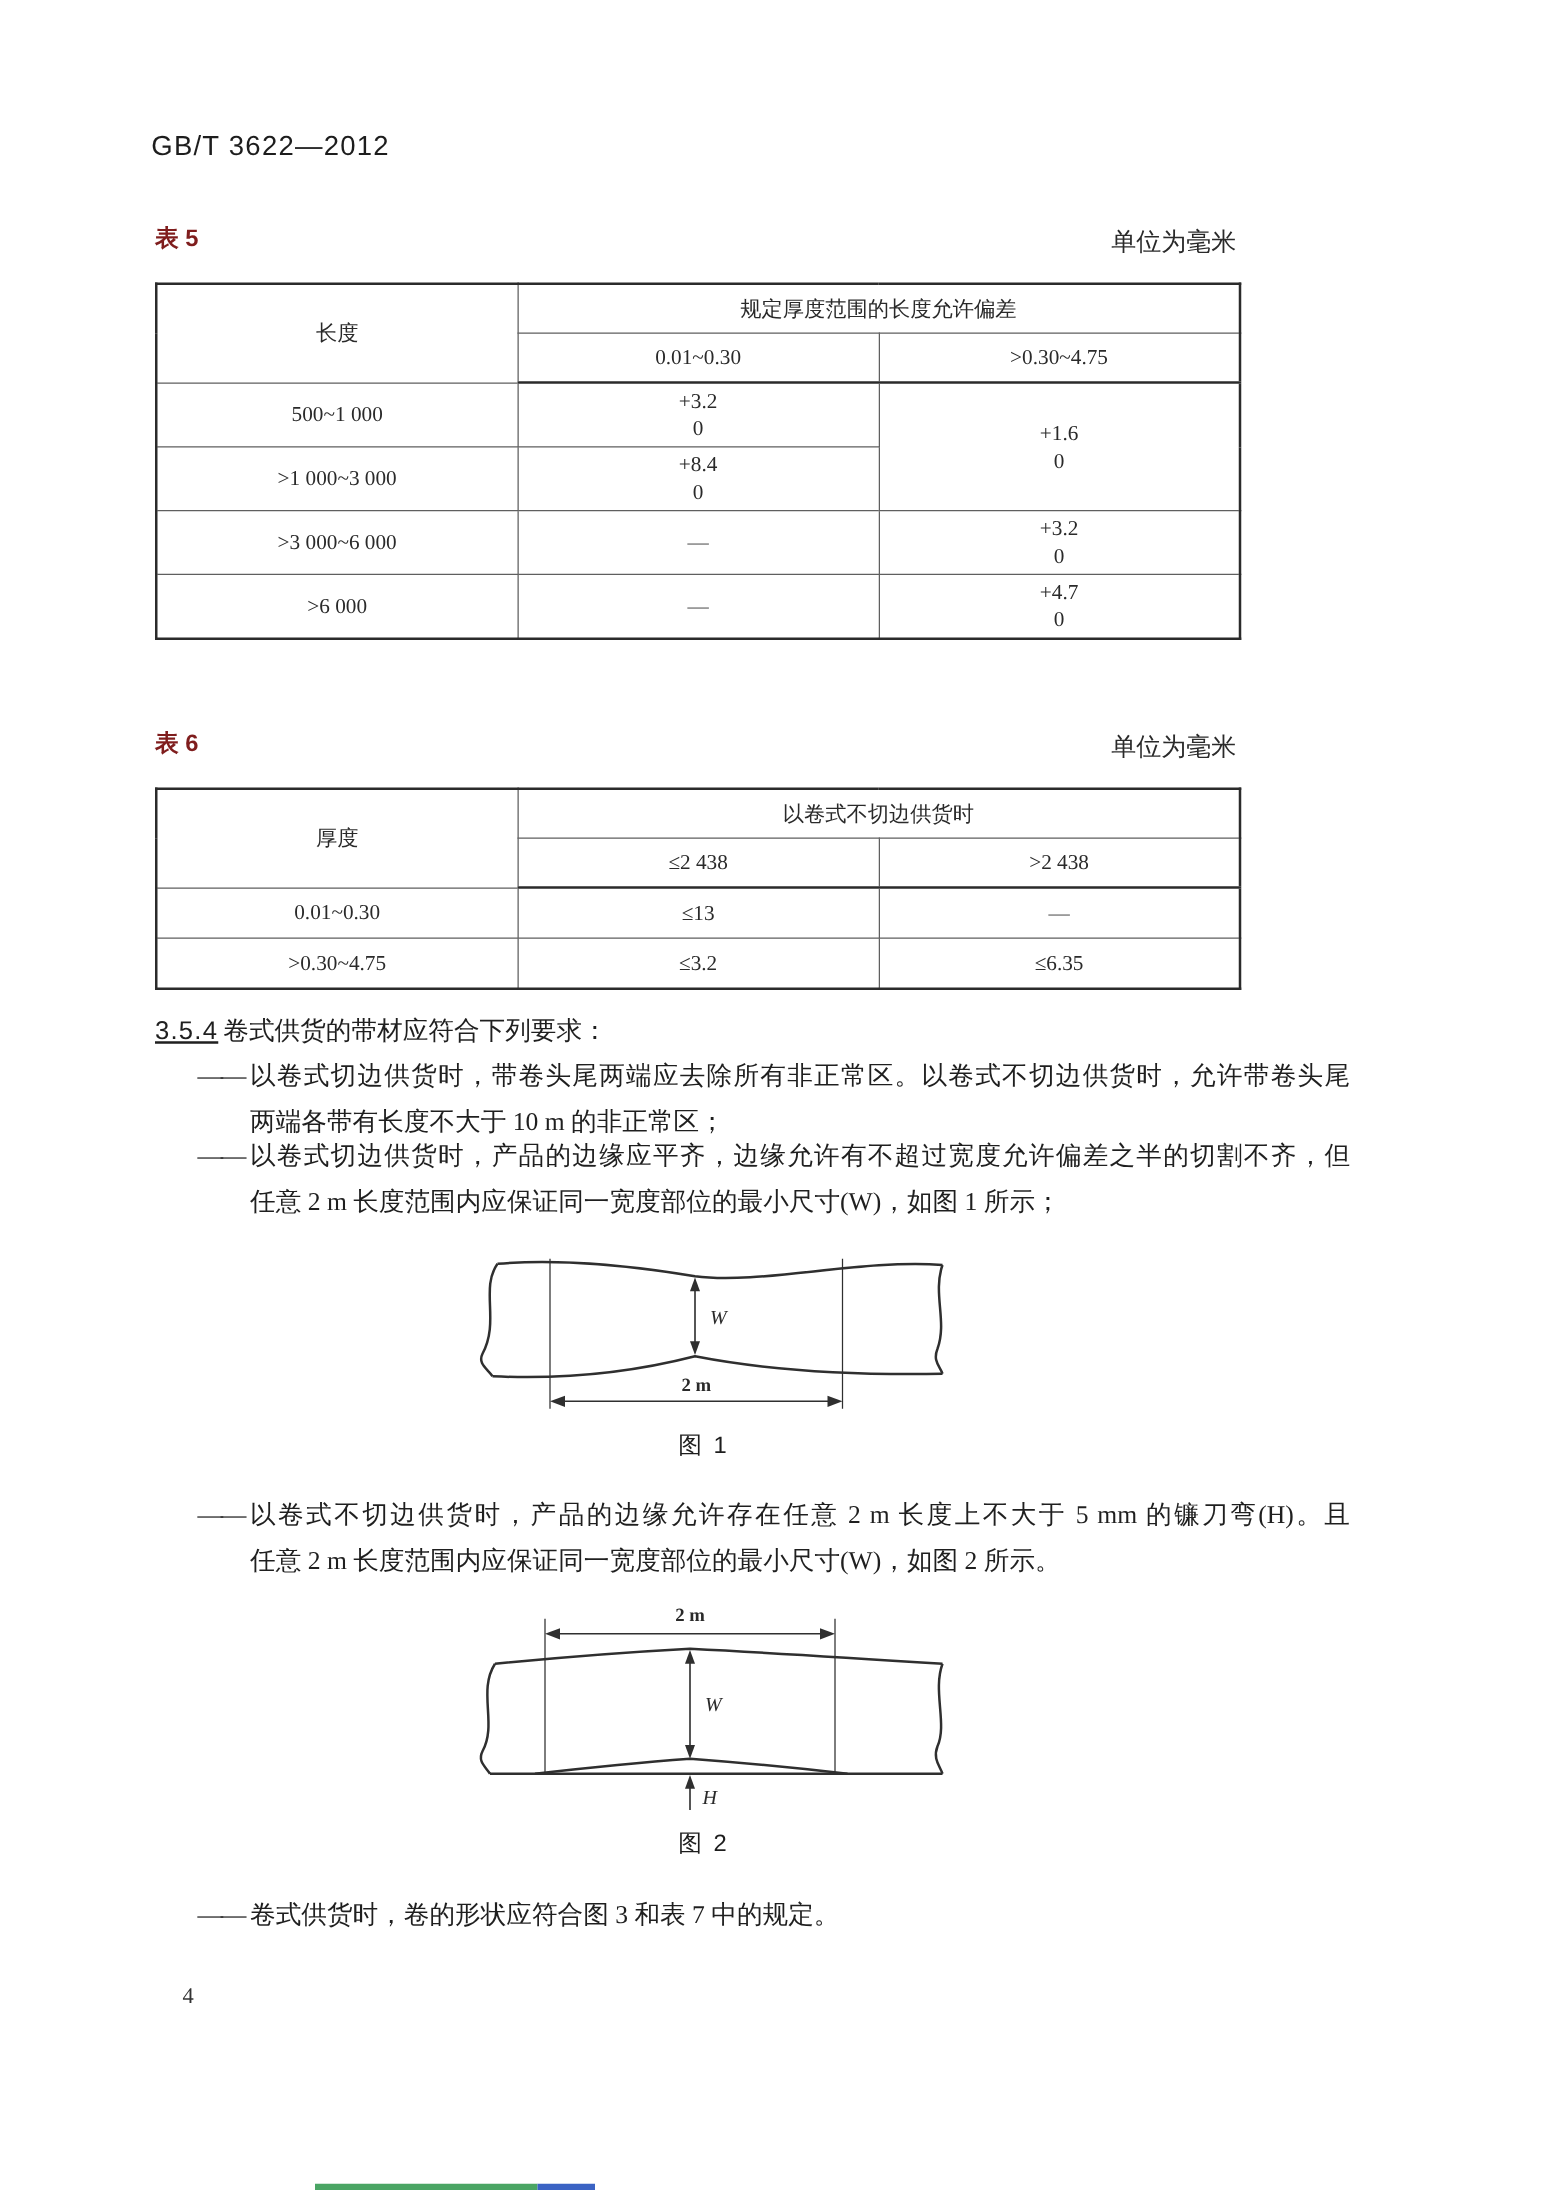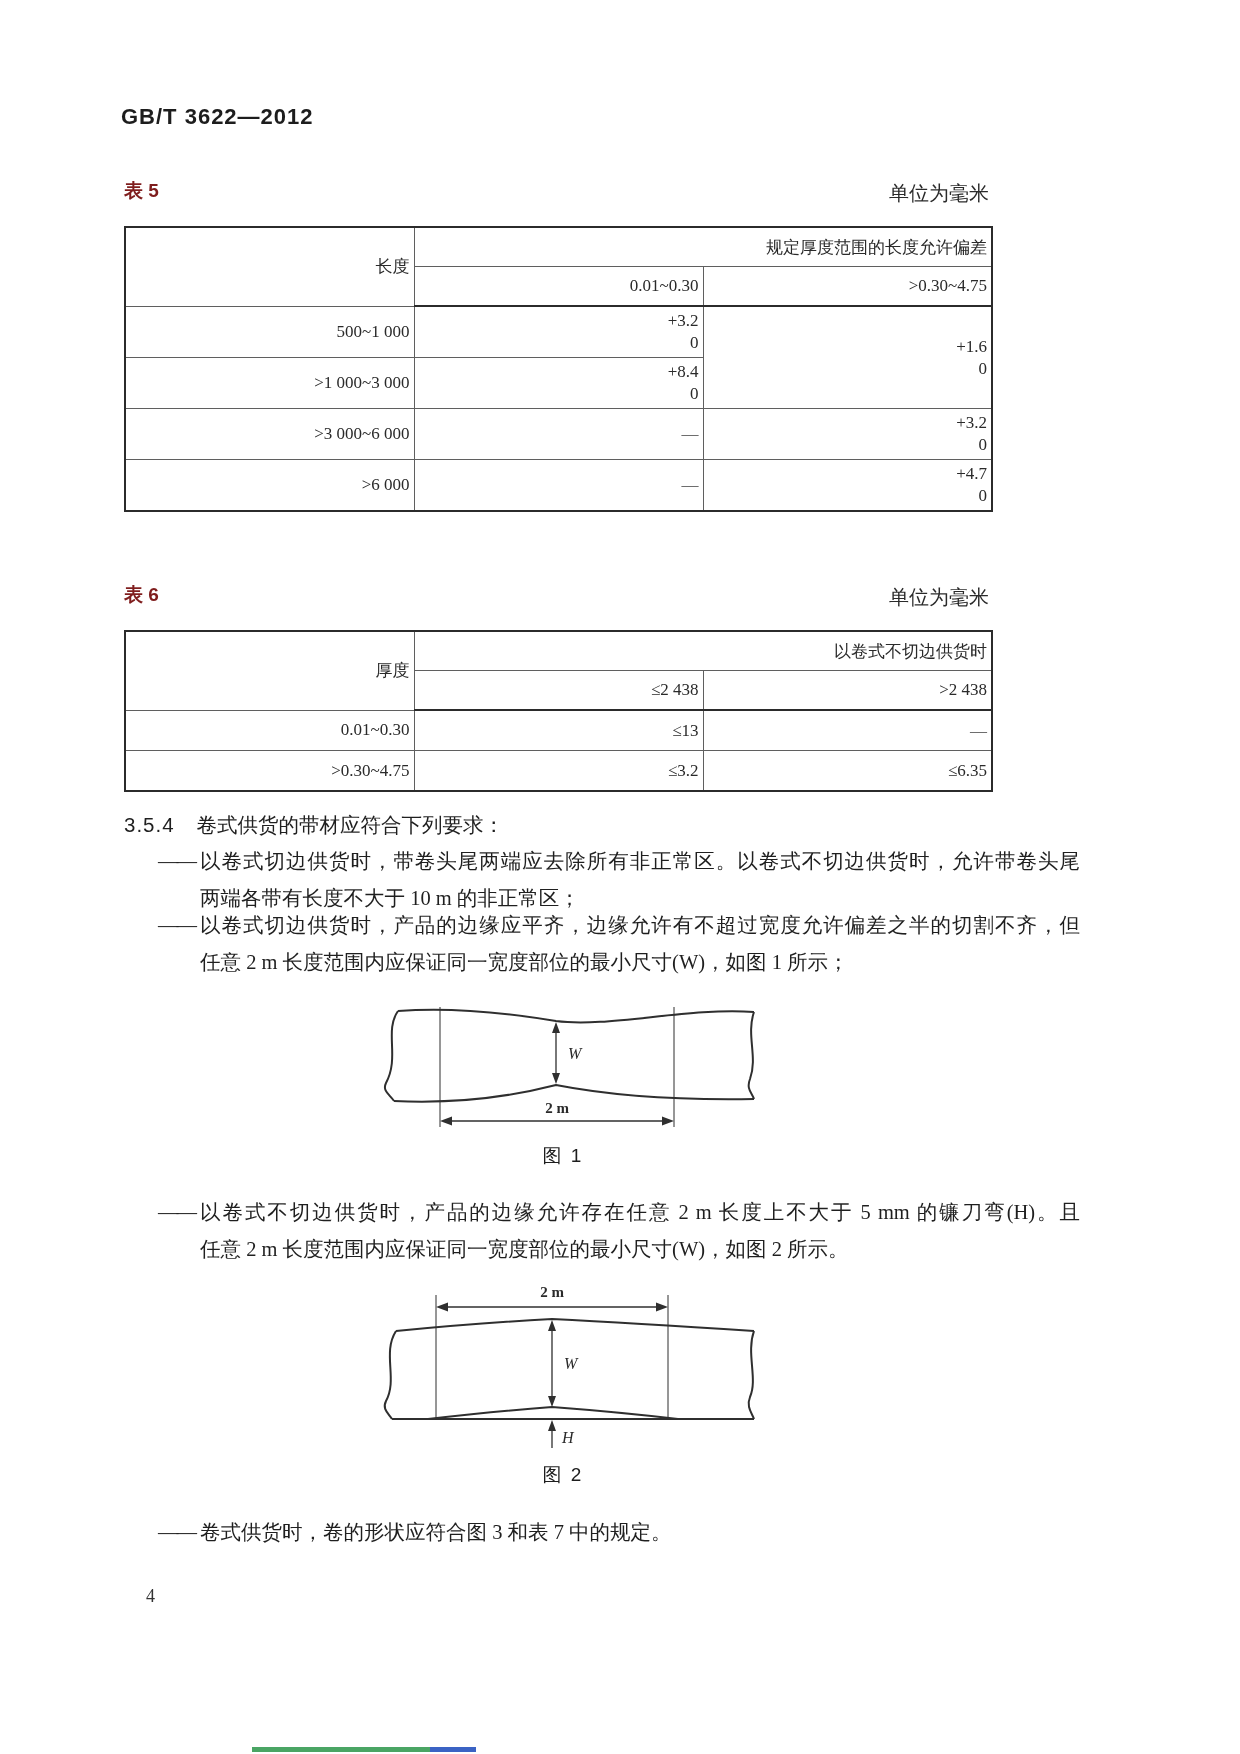"GB/T 3622—2012" .doc-header { font-weight: bold -> normal }
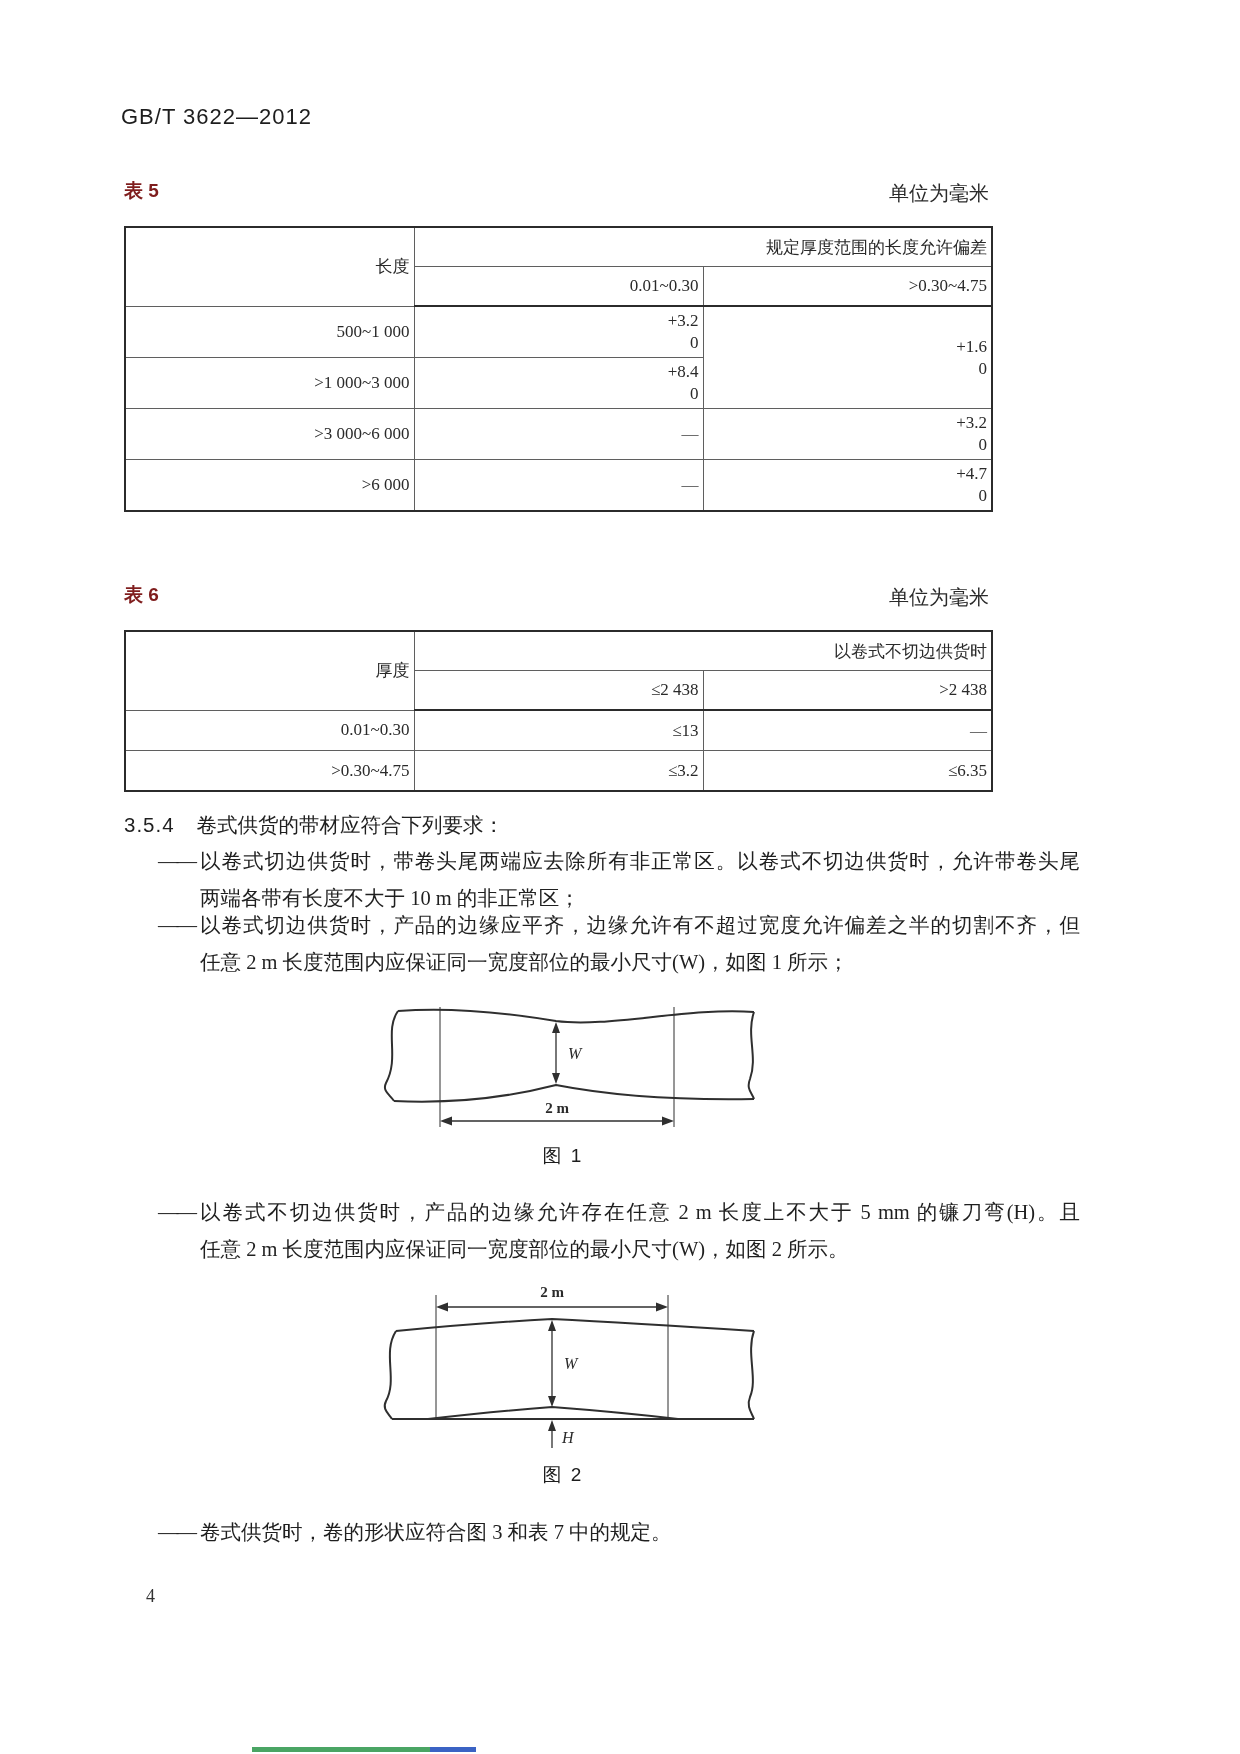"规定厚度范围的长度允许偏差" table.gb td { text-align: right -> center }
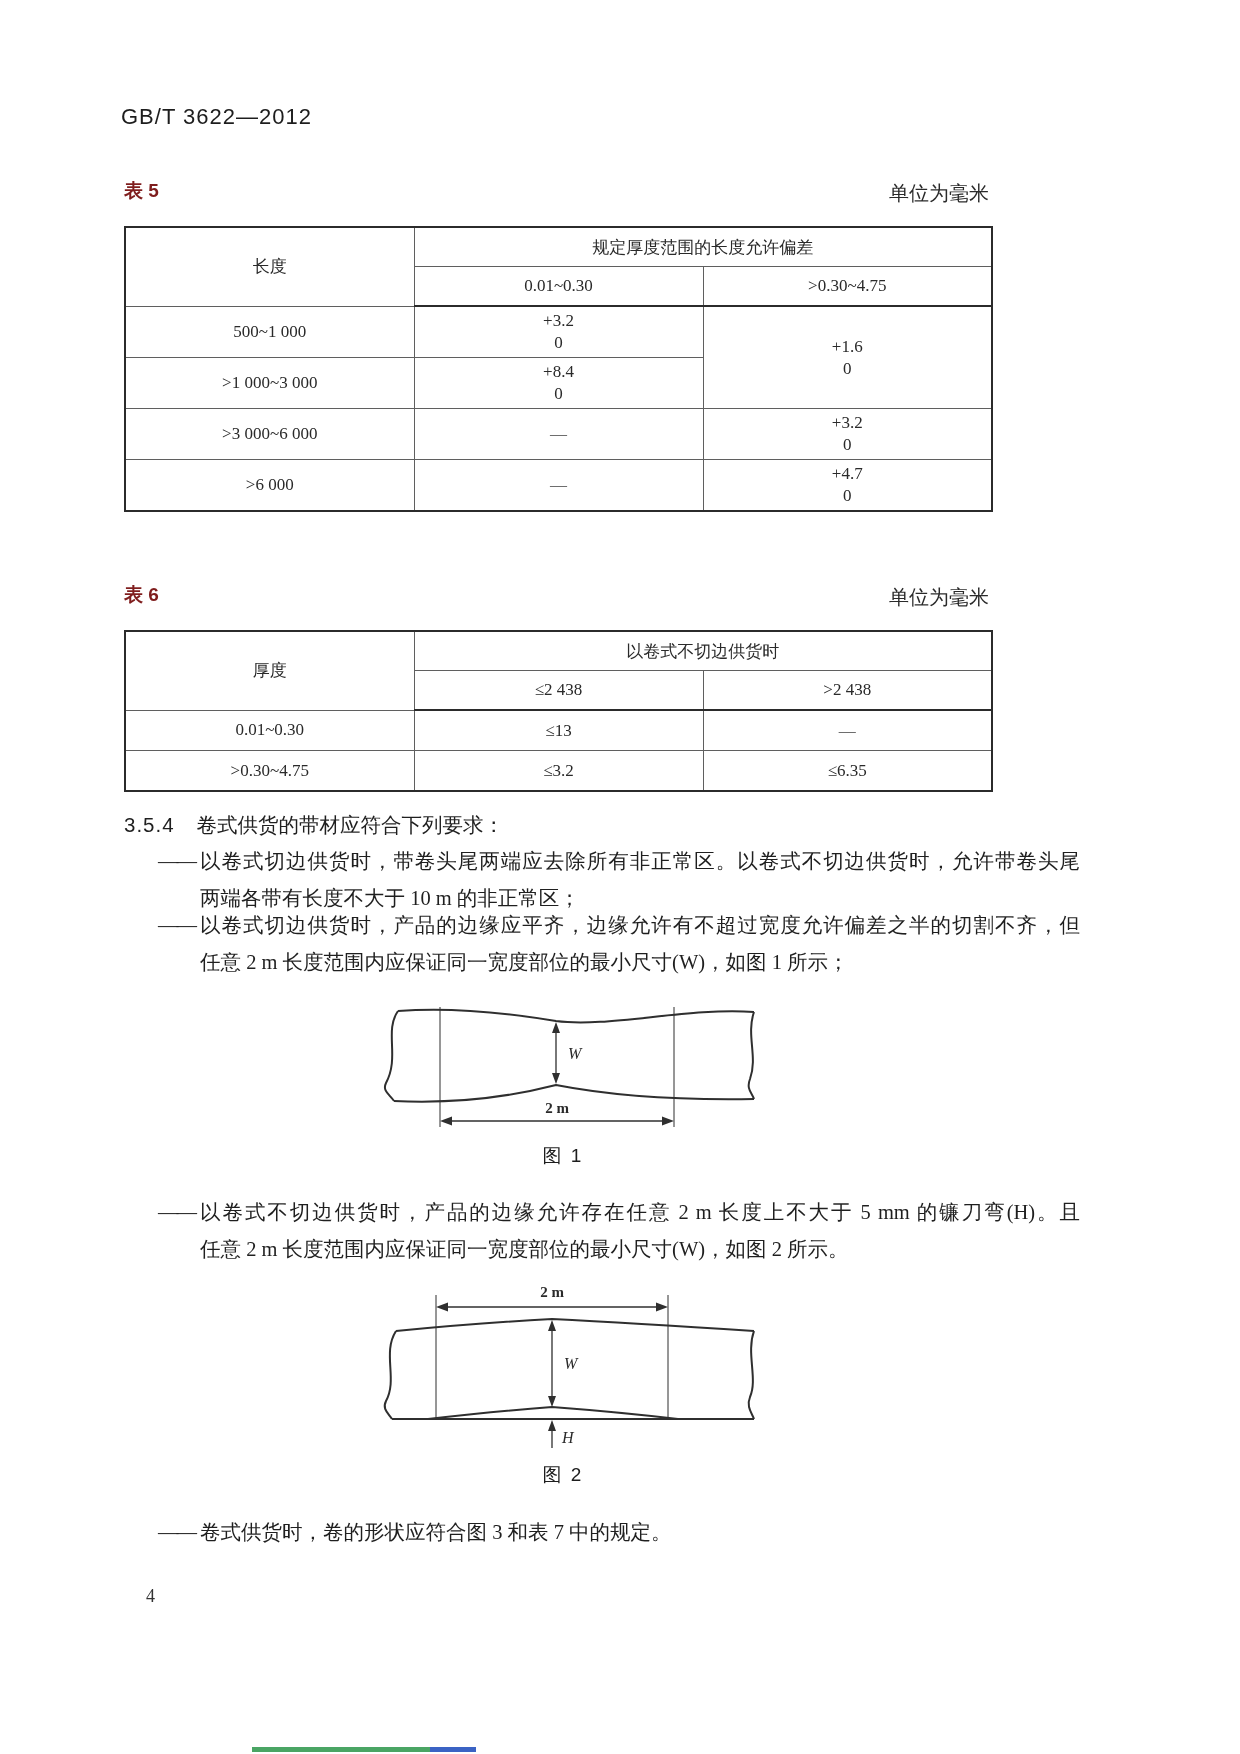"3.5.4" .sec-head .no { margin-right: 22px -> 4px; text-decoration: none -> underline }
